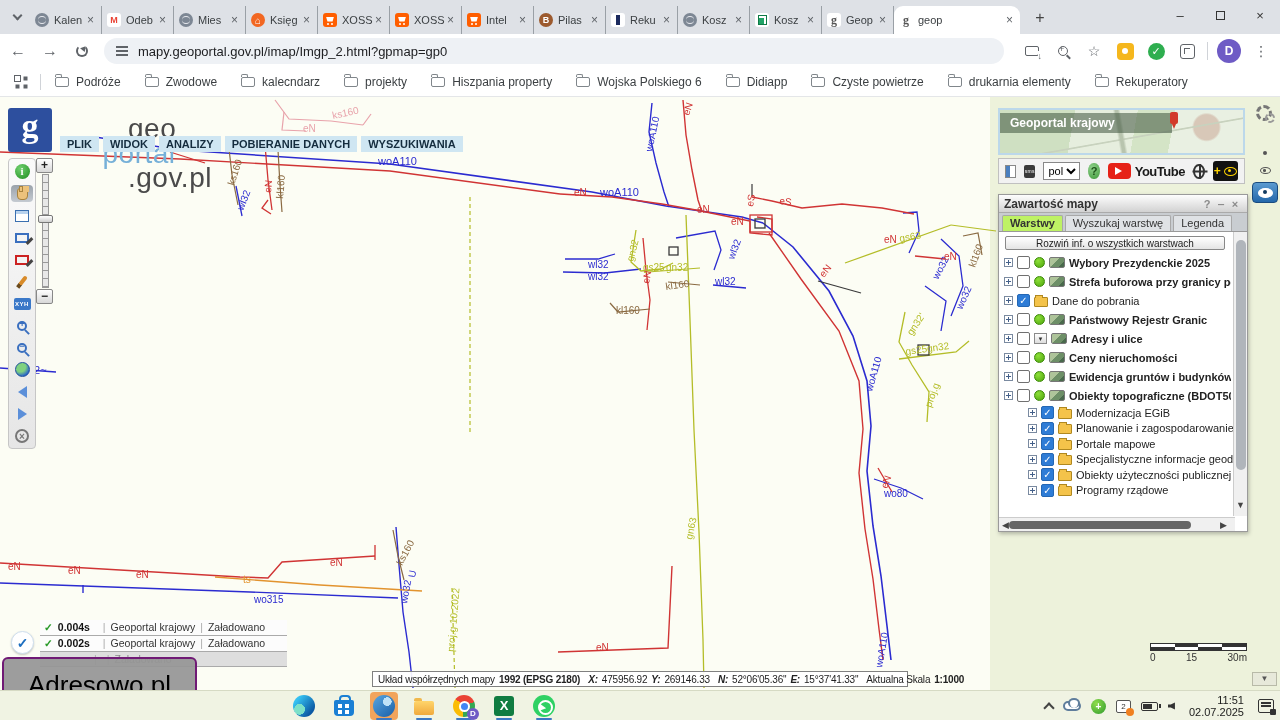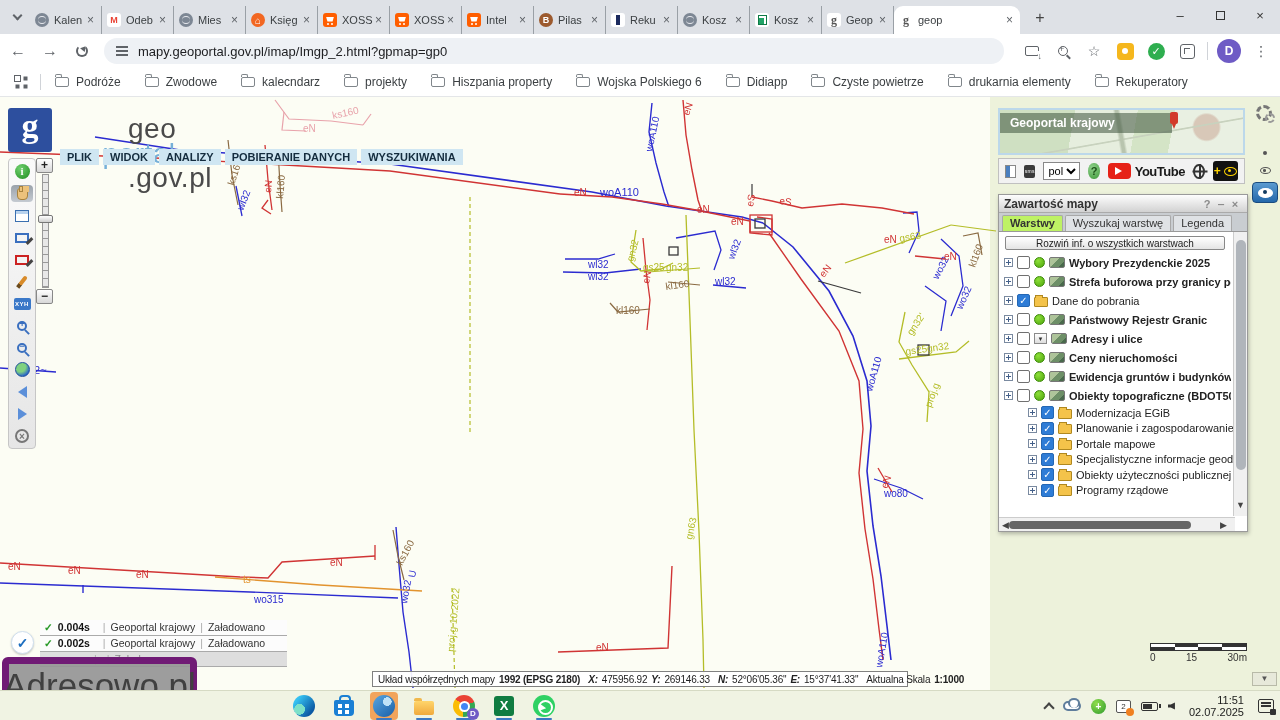"PLIK" .menubar { top: 52px -> 39px }
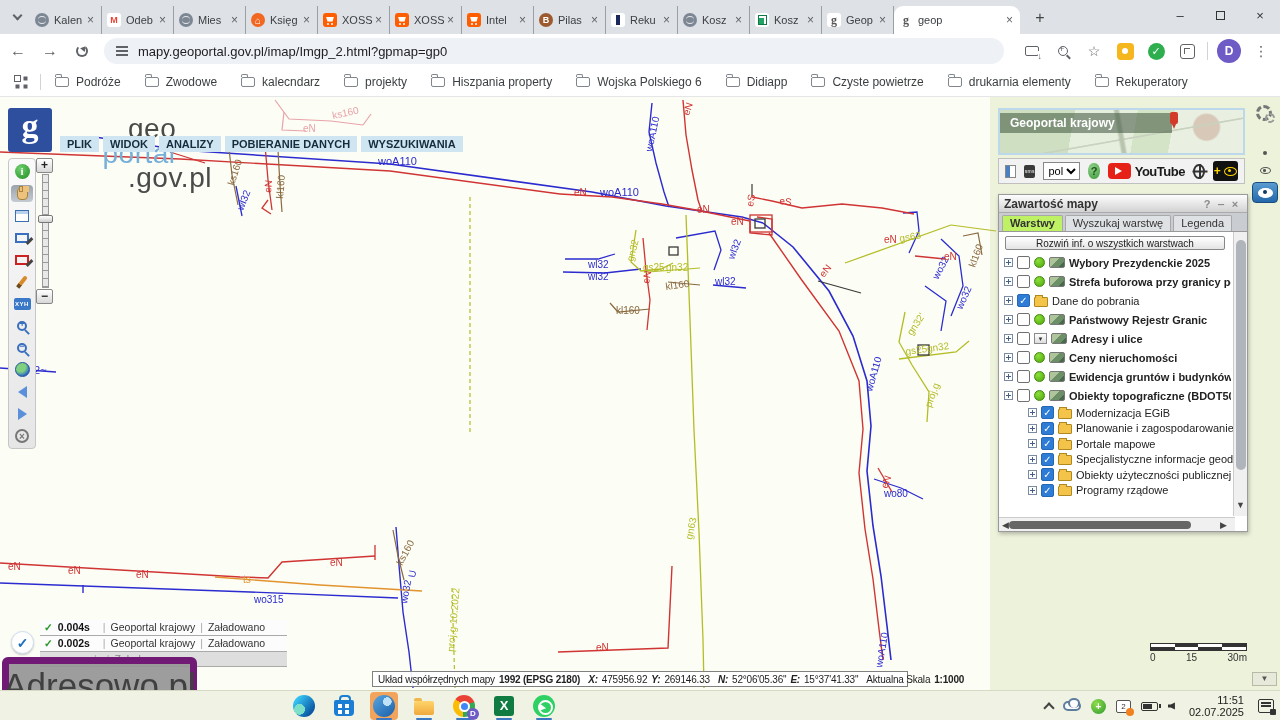"Adresowo.pl" .watermark { border: 7px solid #701a75 -> 2px solid #701a75; color: #404040 -> #000000; font-size: 35px -> 26px }
